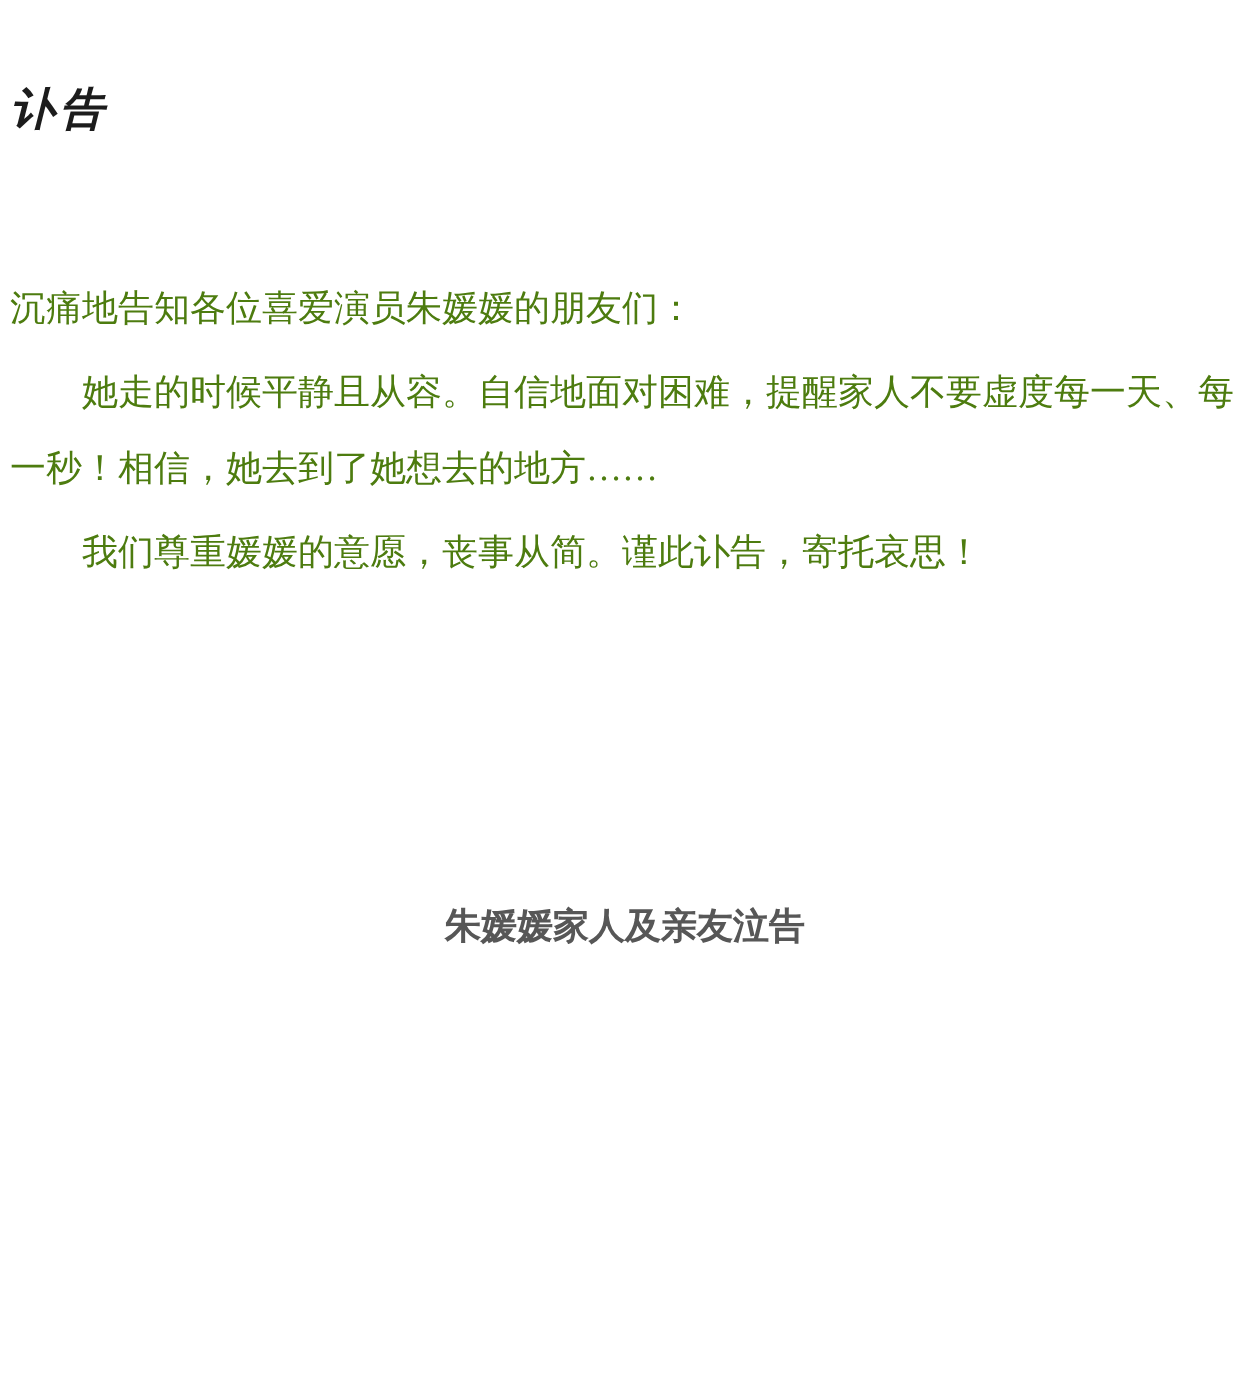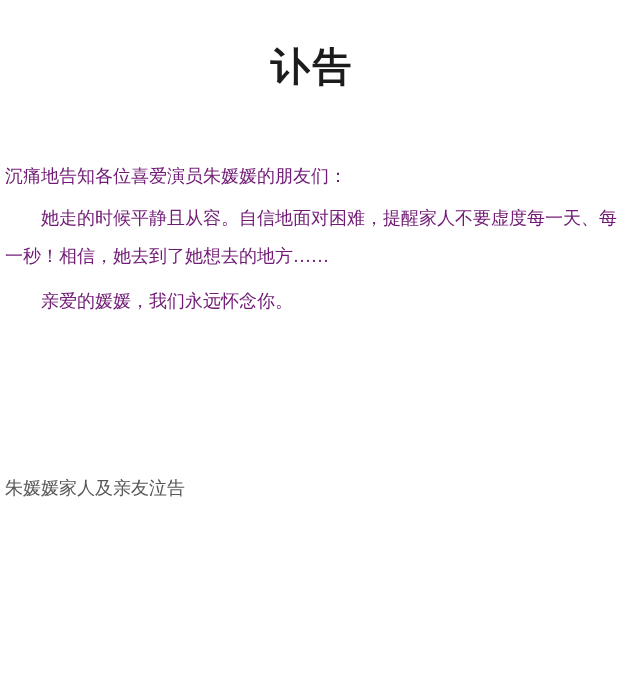"讣告" .doc-title { font-size: 39px -> 22px; font-style: none -> italic; text-align: center -> none }
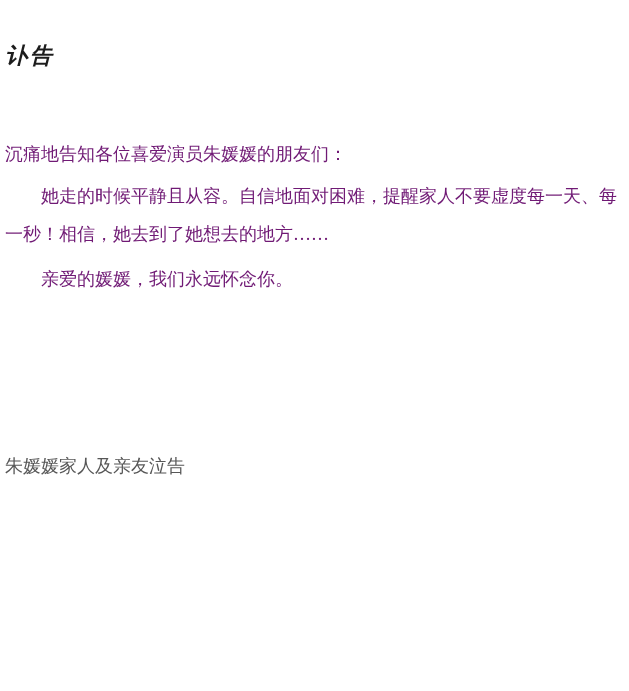"沉痛地告知各位喜爱演员朱媛媛的朋友们：" .body-text { color: #701a75 -> #4d7c0f }
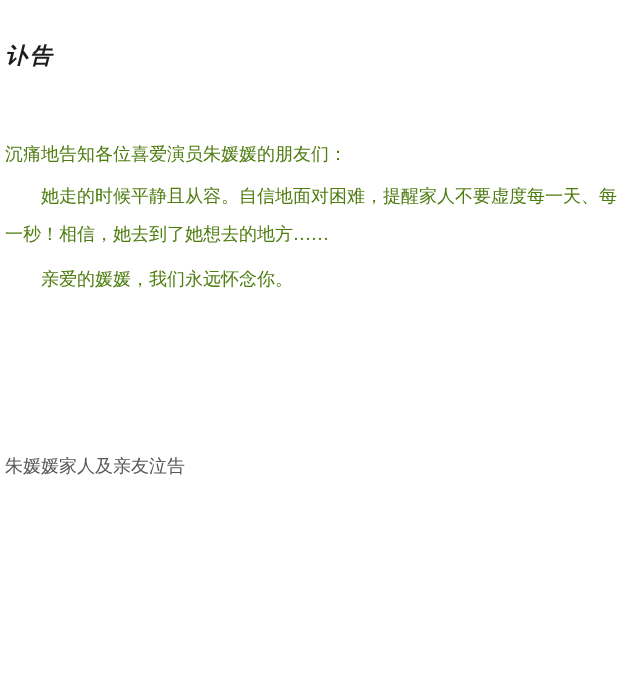"我们尊重媛媛的意愿，丧事从简。谨此讣告，寄托哀思！" p.body-text { html: none -> <p>我们尊重媛媛的意愿，丧事从简。谨此讣告，寄托哀思！</p> }
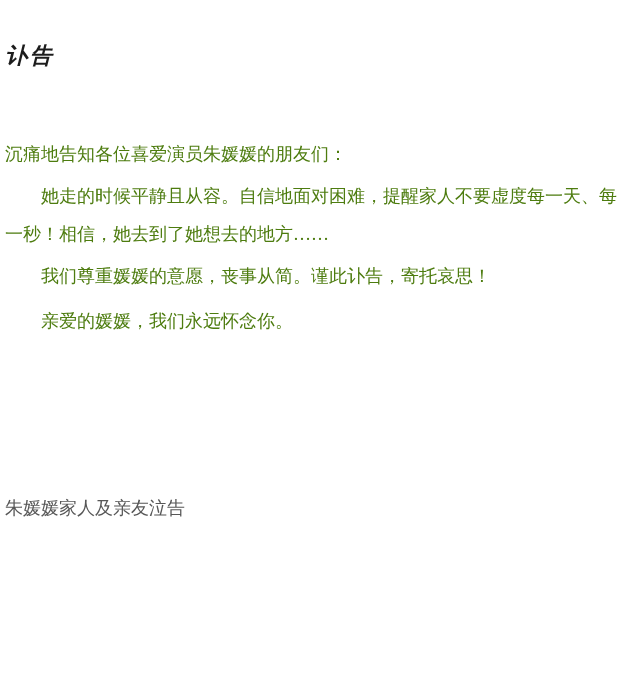"亲爱的媛媛，我们永远怀念你。" p.body-text { html: <p>亲爱的媛媛，我们永远怀念你。</p> -> none }
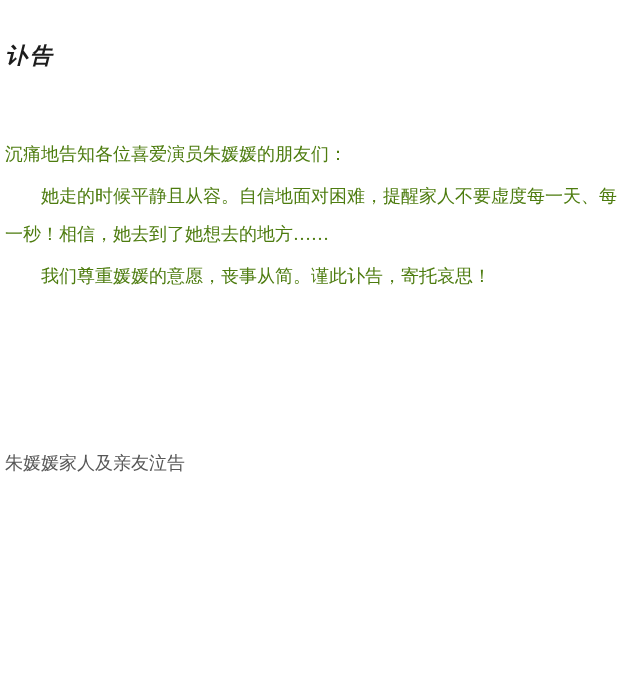"朱媛媛家人及亲友泣告" .signature { font-weight: none -> bold; text-align: left -> center }
